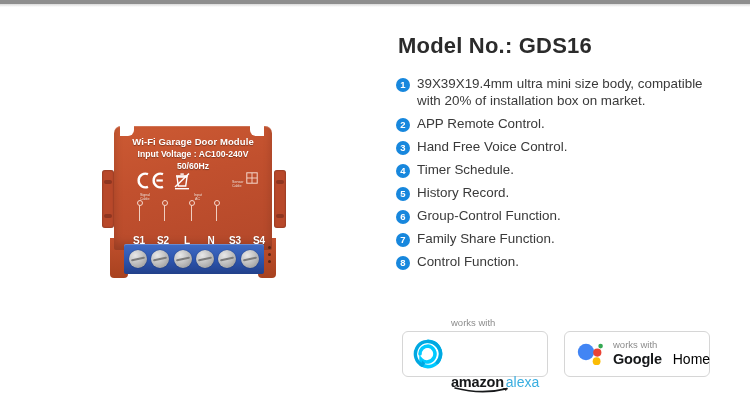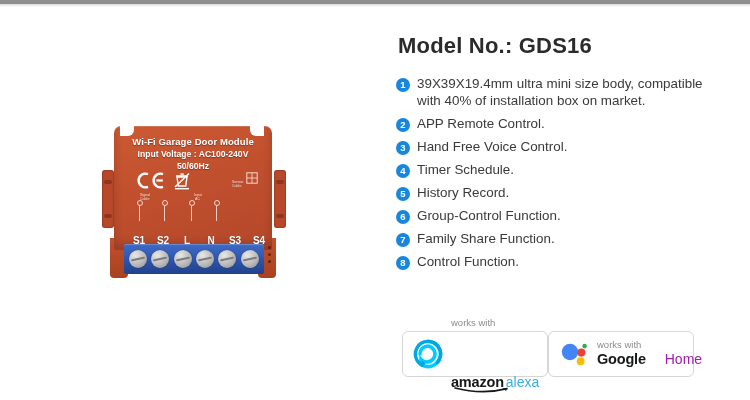"39X39X19.4mm ultra mini size body," span.feature-text { text: 40% -> 20% }
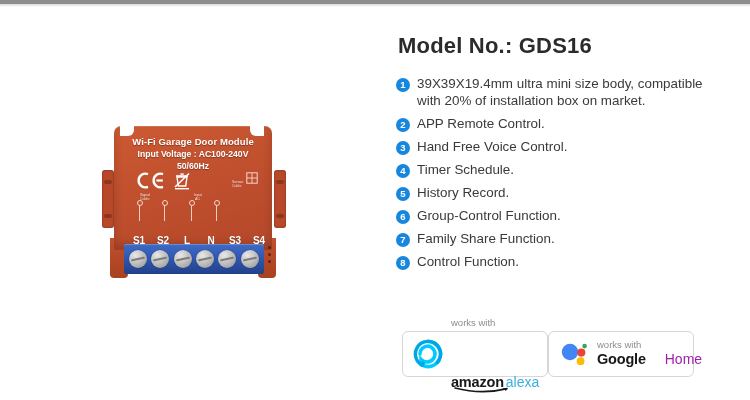"works with" .badge-row { gap: none -> 16px }
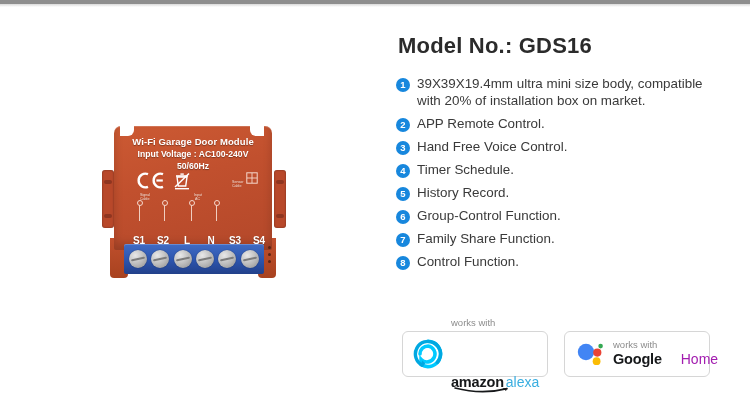"Home" .brand-home { color: #a21caf -> #000000; margin-left: 19px -> 11px }
